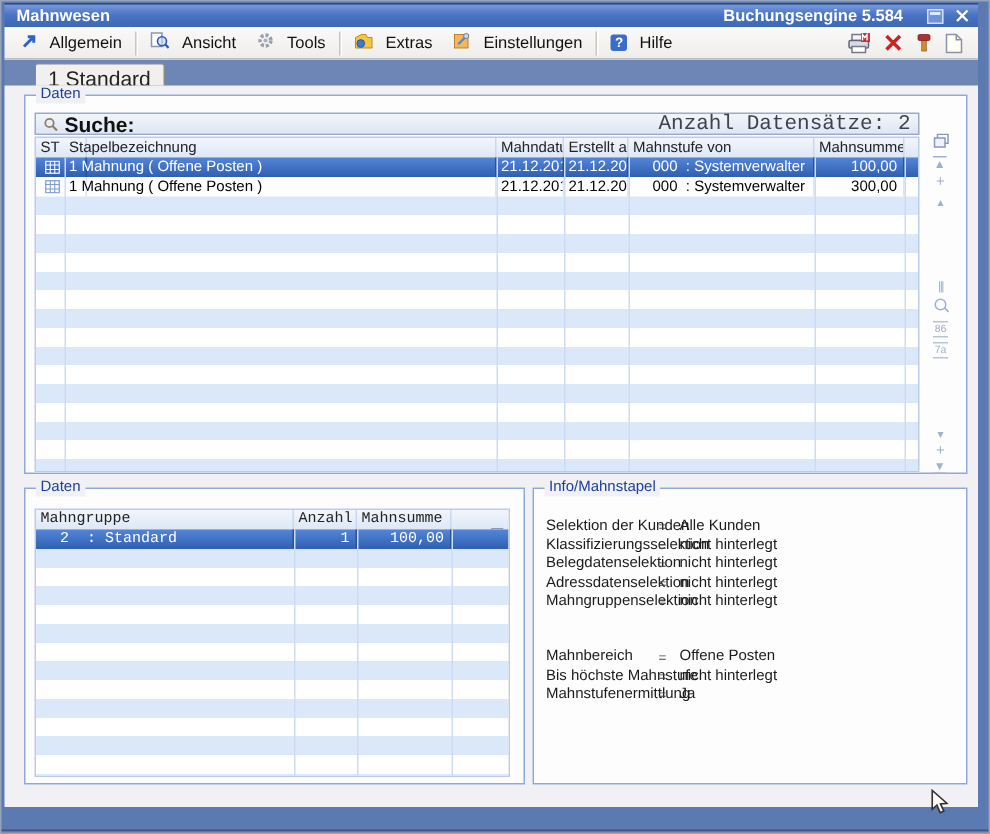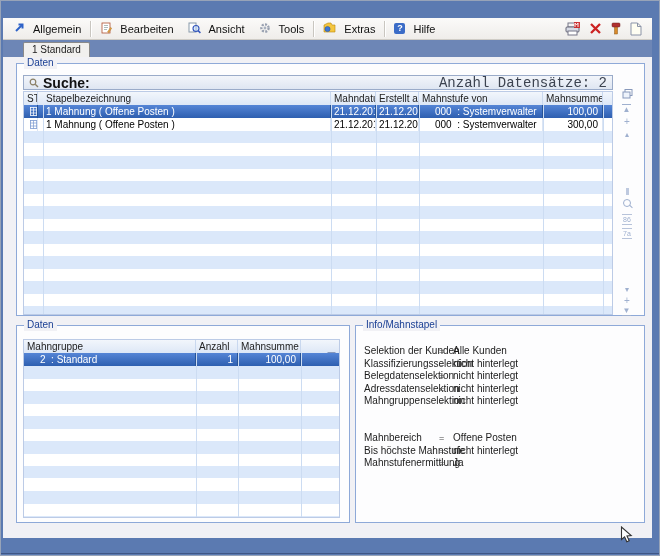"Mahnwesen" div.titlebar { html: none -> <div> <span>Mahnwesen</span> <span>Buchungsengine 5.584</span> <span></span> <span> <svg> <path></path> </svg> </span> </div> }
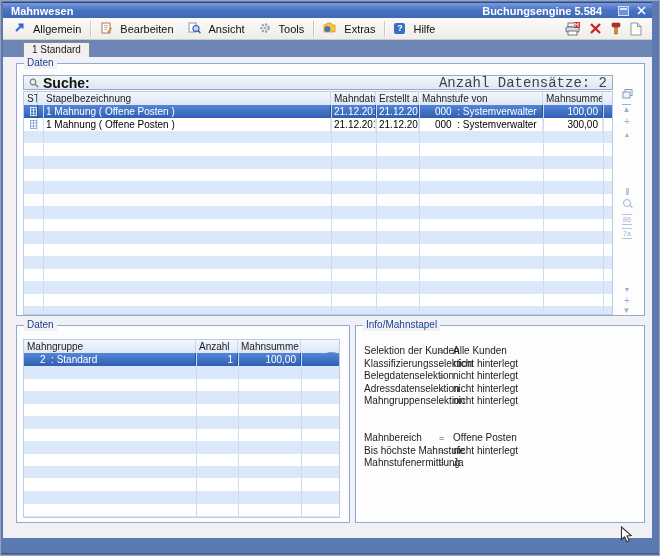"Bearbeiten" div.menu-item { html: <div> <span> <svg> <rect></rect> <path></path> <path></path> </svg> </span> <span>Bearbeiten</span> </div> -> none }
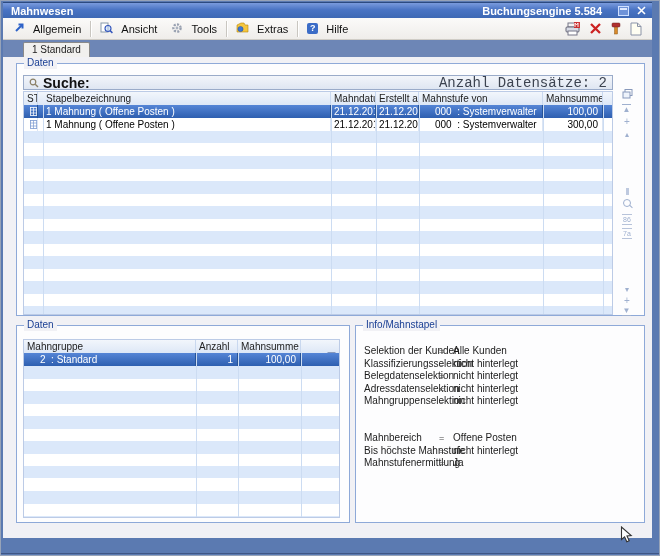"Einstellungen" div.menu-item { html: none -> <div> <span> <svg> <rect></rect> <path></path> <circle></circle> </svg> </span> <span>Einstellungen</span> </div> }
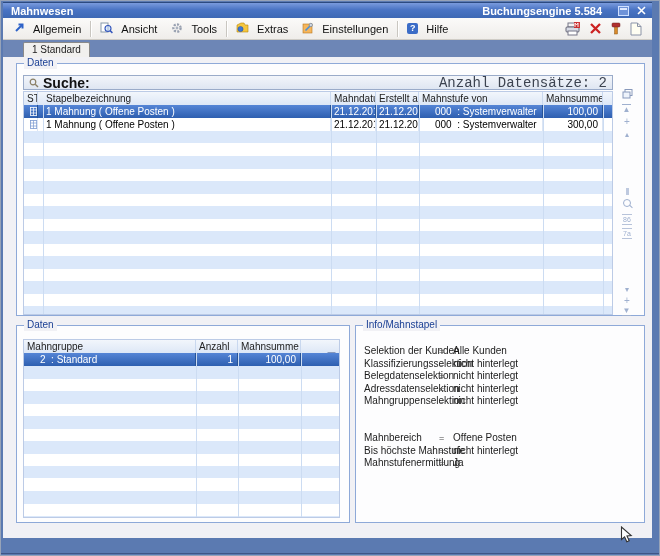"1 Standard" .tab { font-size: 10px -> 14px }
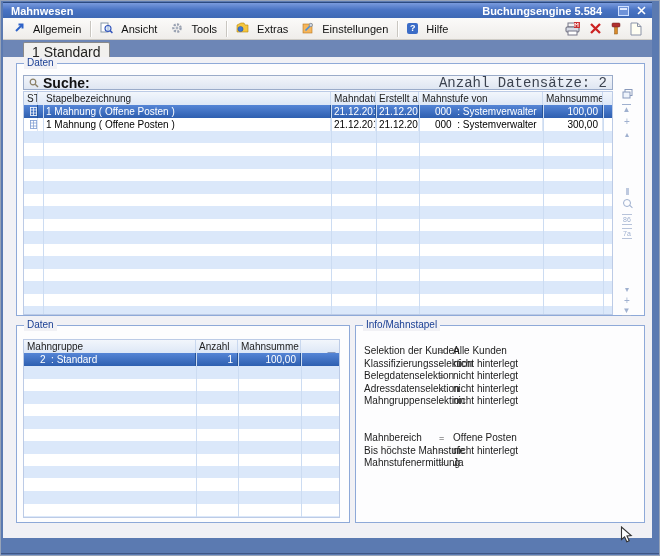"ST" #tbl-main .c0 { width: 14px -> 34px }
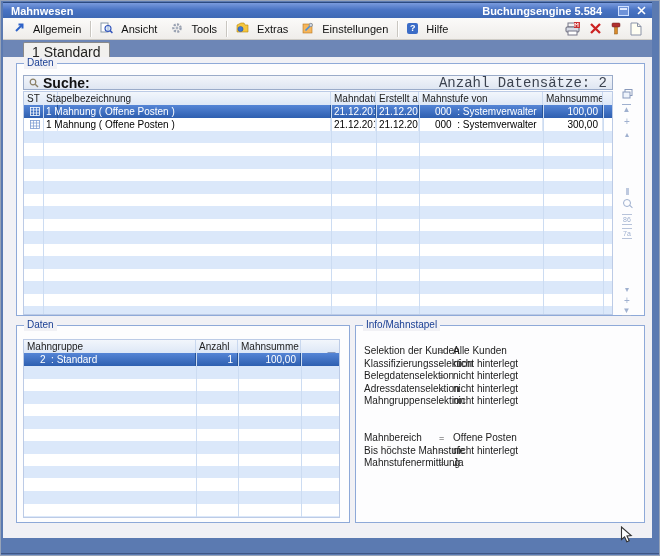"Mahngruppe" #tbl-bl { font-family: none -> Liberation Mono, monospace }
